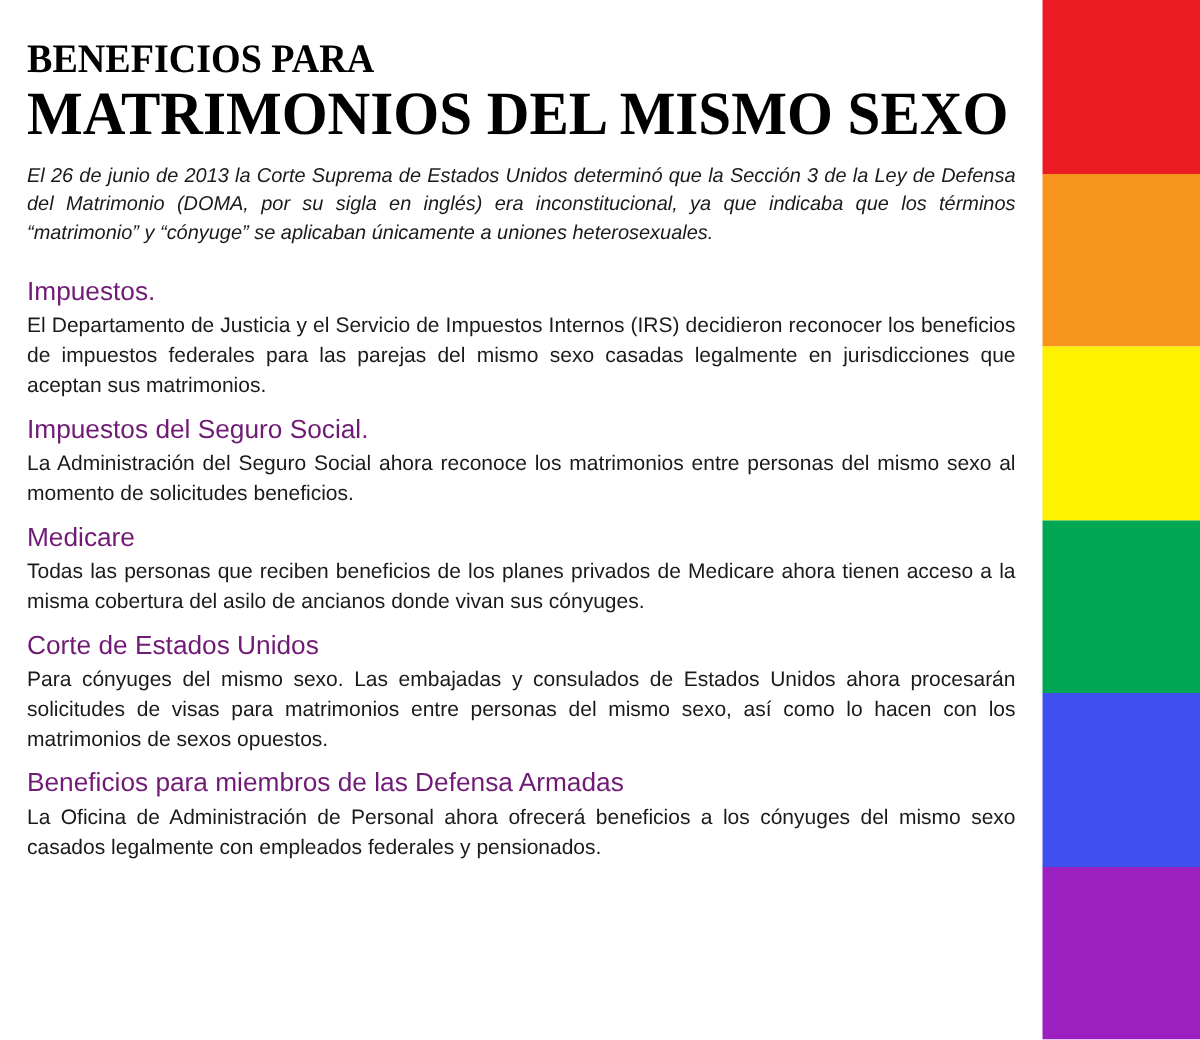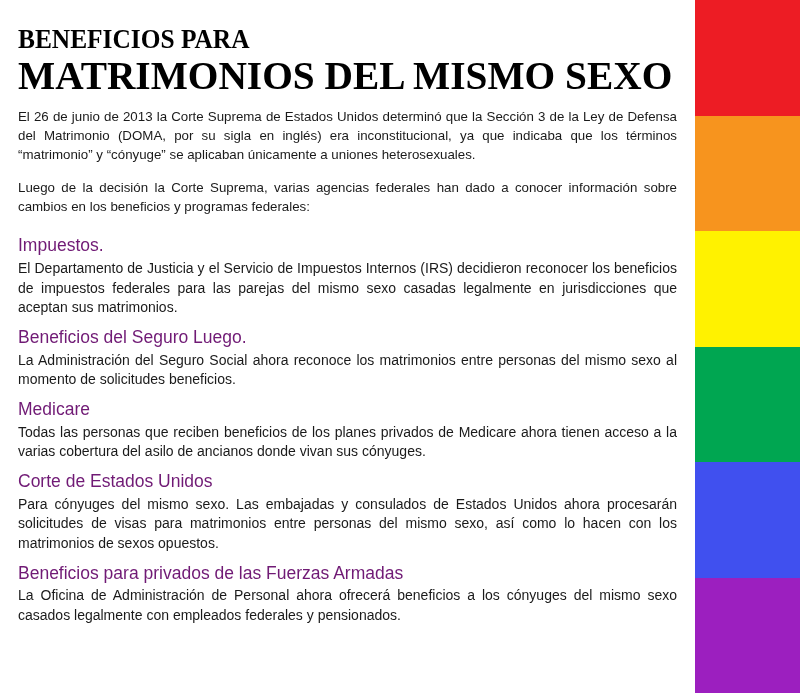"El 26 de junio de" p.body { font-style: none -> italic }
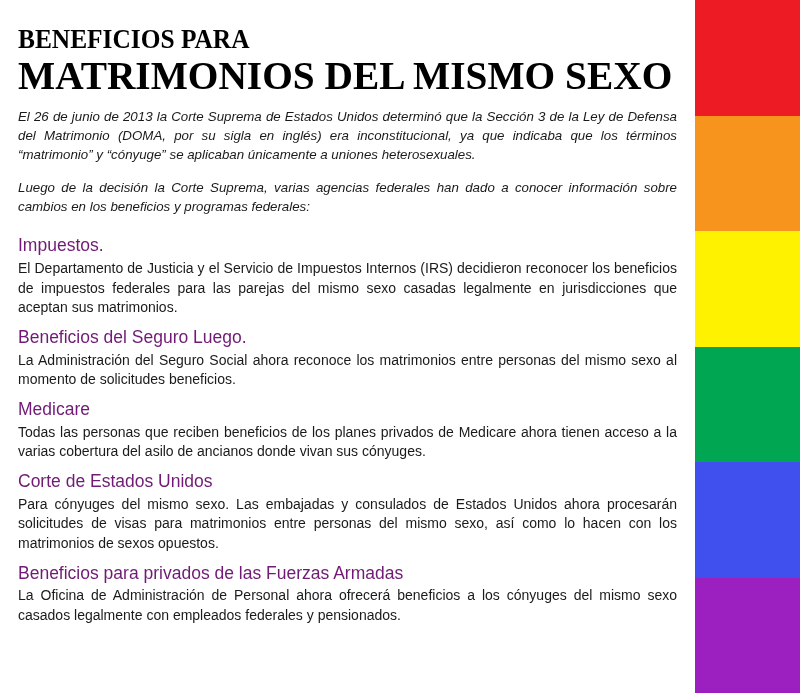"Luego de la decisión la" p.body { html: <p>Luego de la decisión la Corte Suprema, varias agencias federales han dado a conocer información sobre cambios en los beneficios y programas federales:</p> -> none }
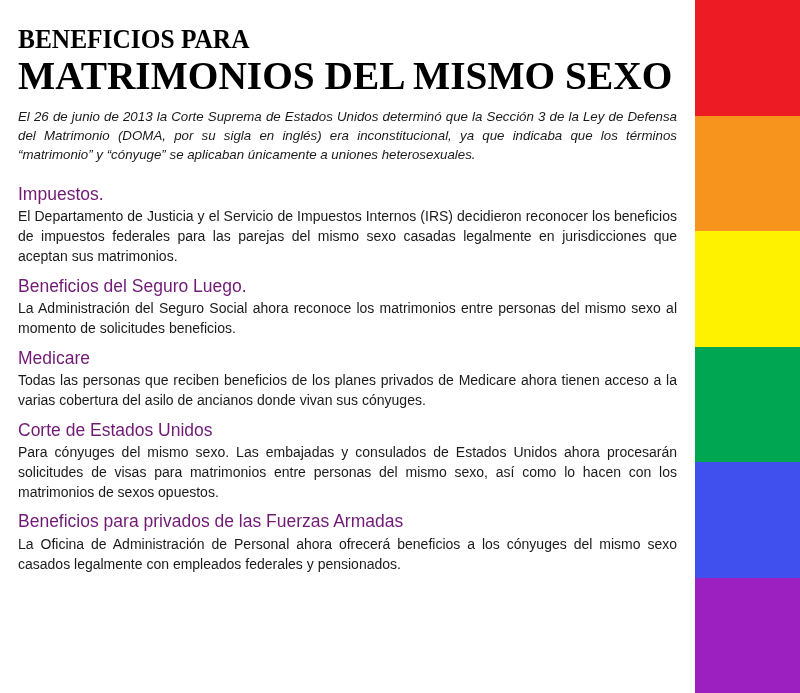"Beneficios del Seguro Luego." h2.section { text: Beneficios del Seguro Luego -> Impuestos del Seguro Social }
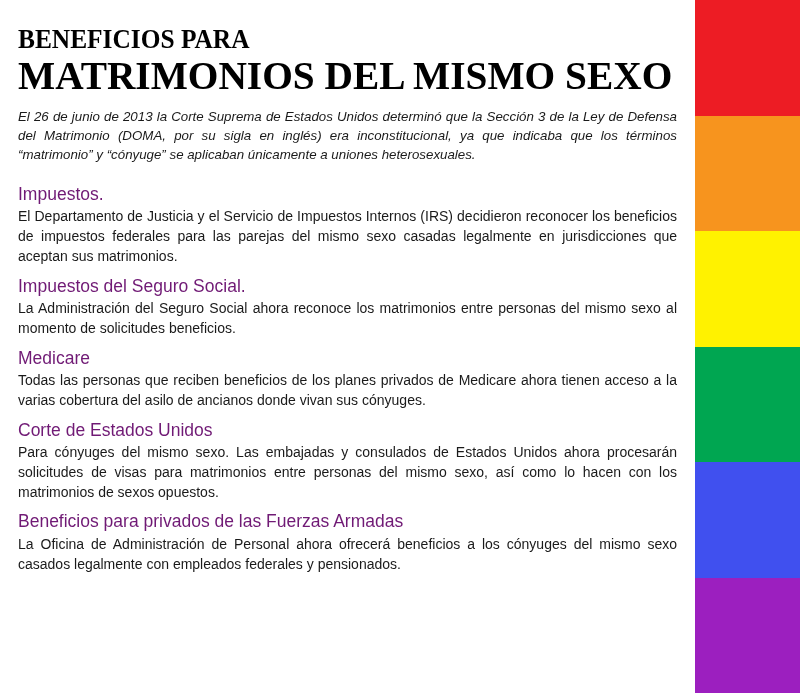"Todas las personas que reciben" p.section-body { text: varias -> misma }
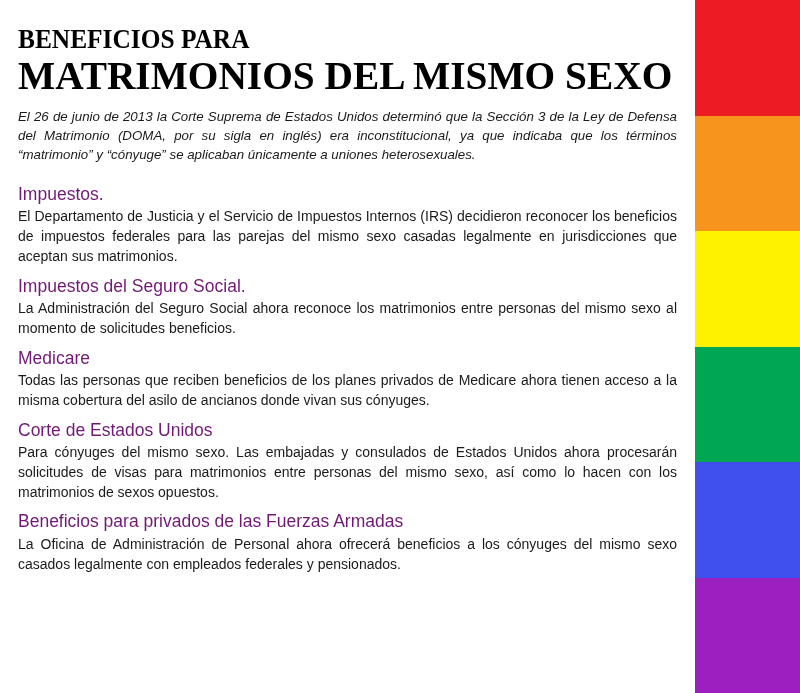"Beneficios para privados de las" h2.section { text: privados de las Fuerzas -> miembros de las Defensa }
